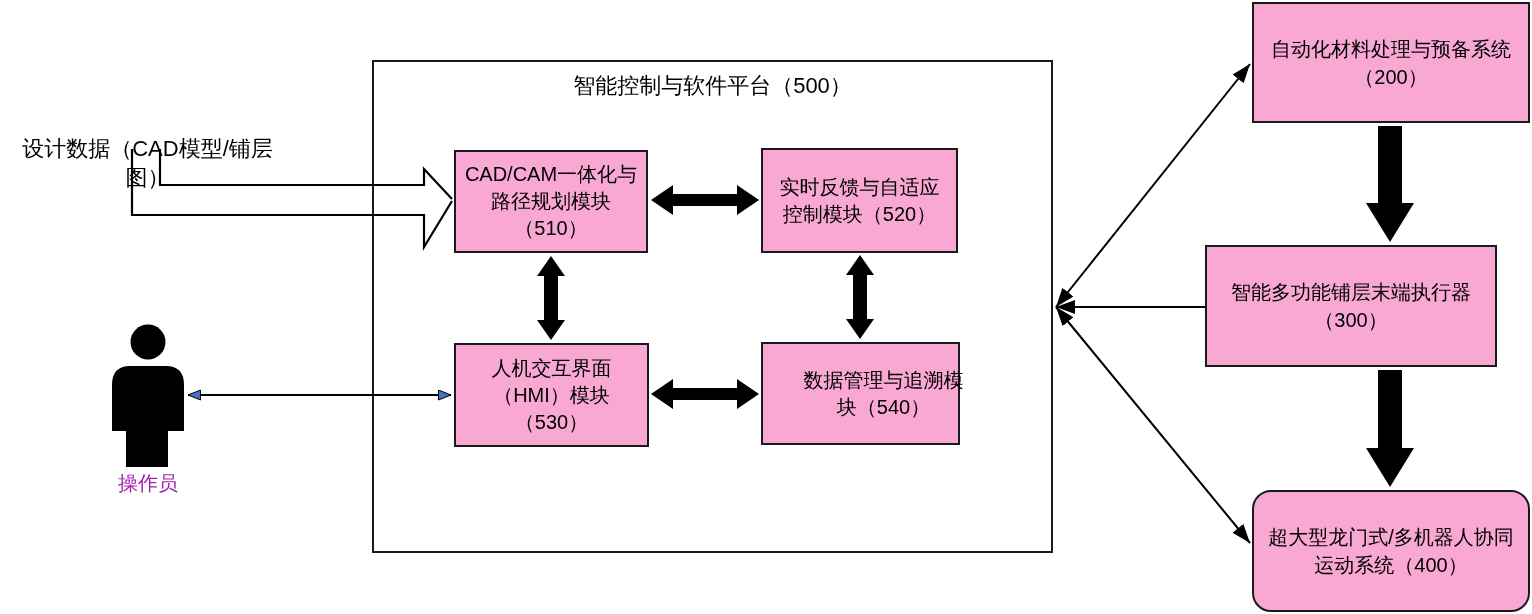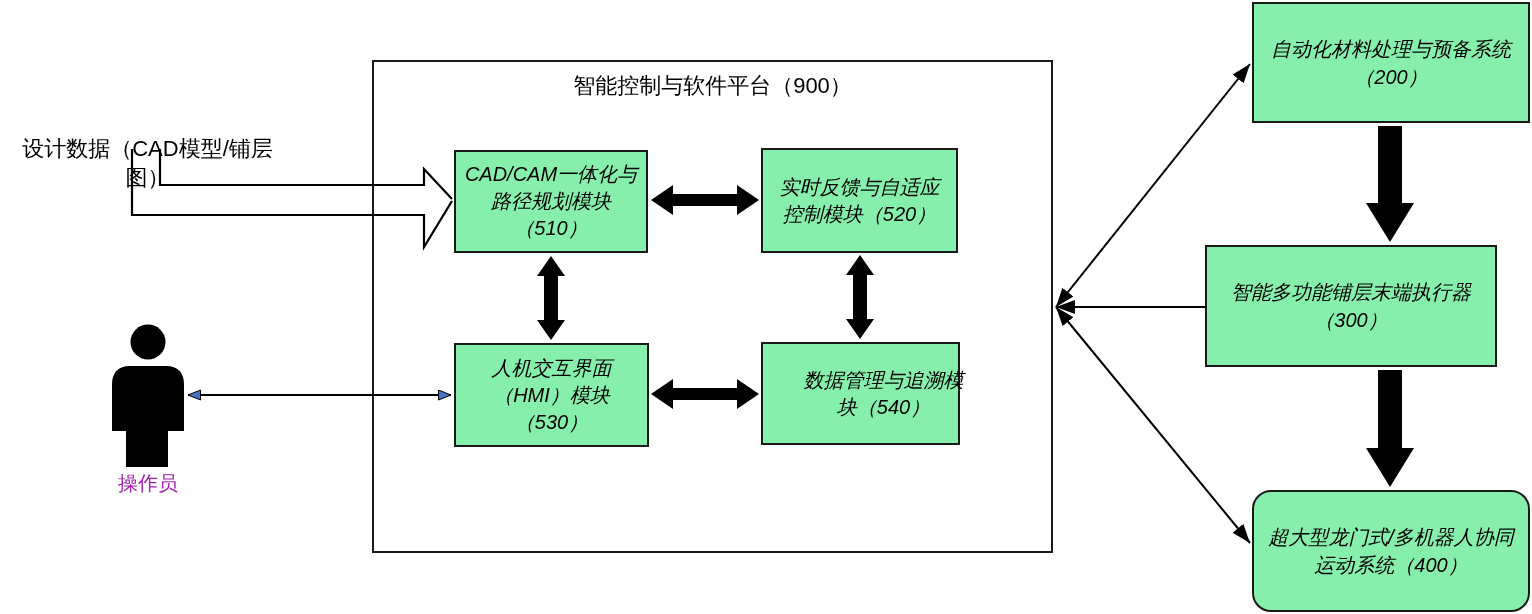"自动化材料处理与预备系统" .box { background: #86efac -> #f9a8d4; font-style: italic -> none }
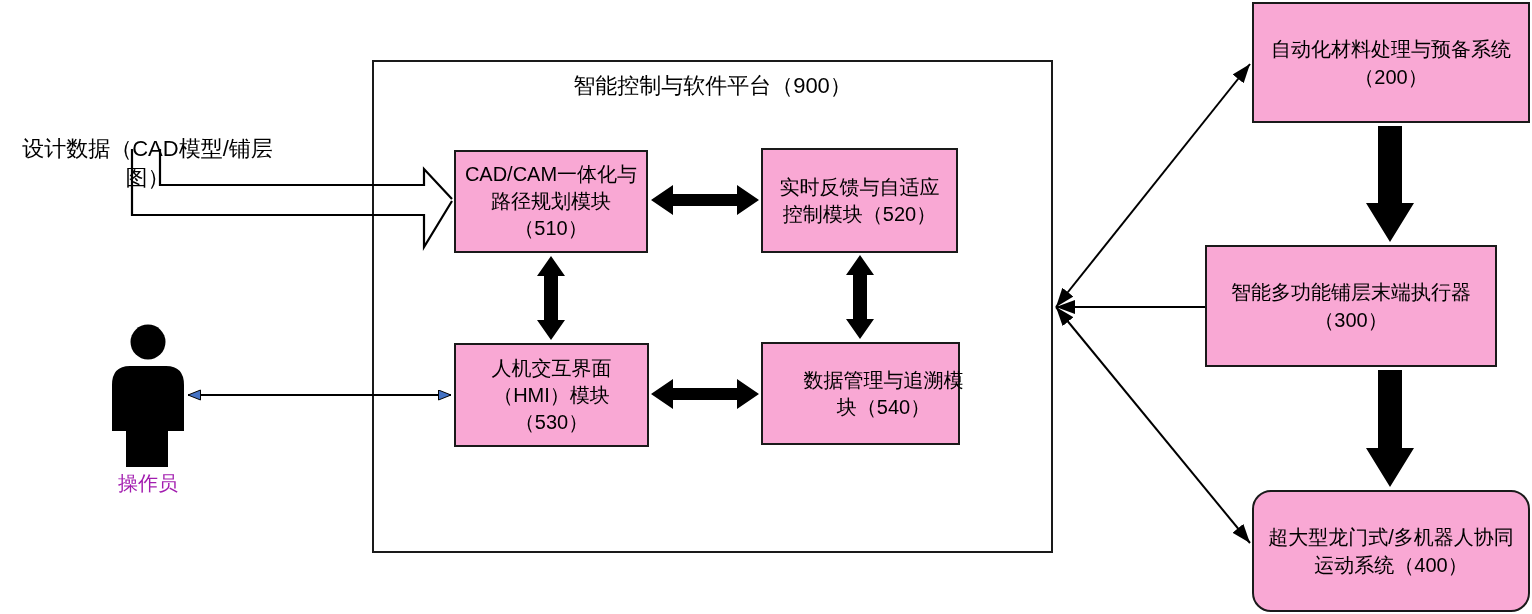"智能控制与软件平台（900）" div.platform-title { text: 900 -> 500 }
